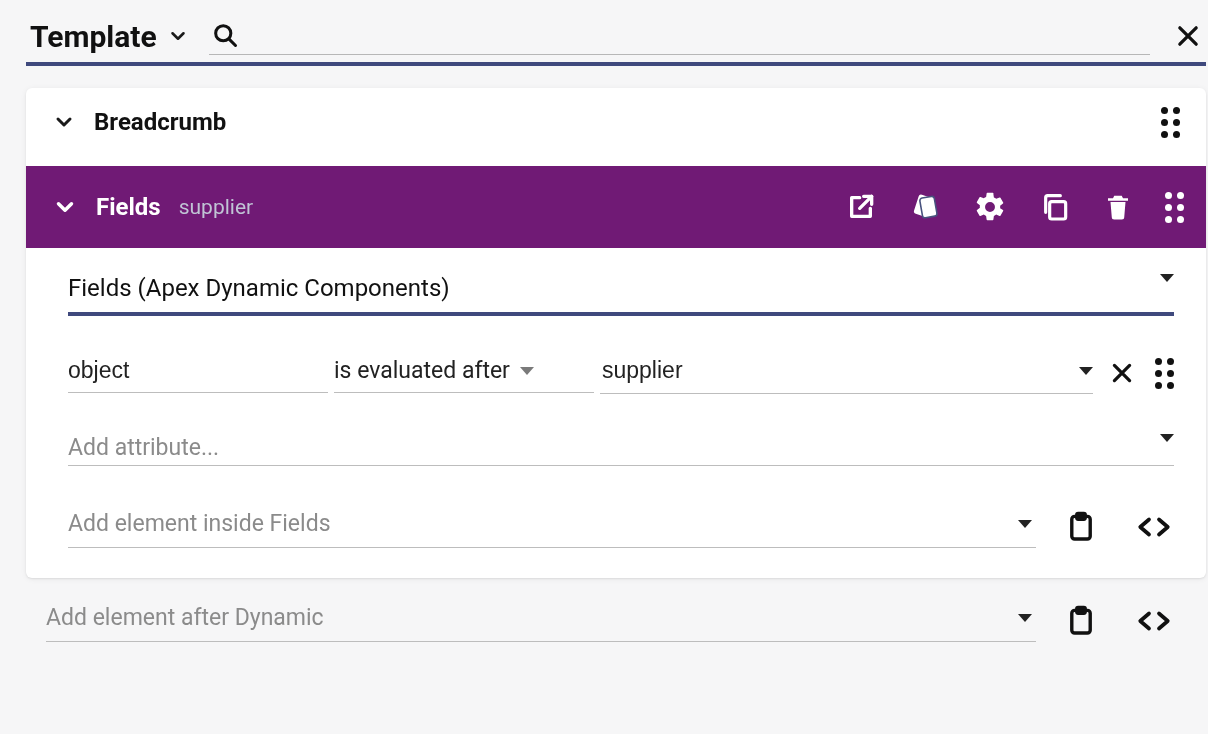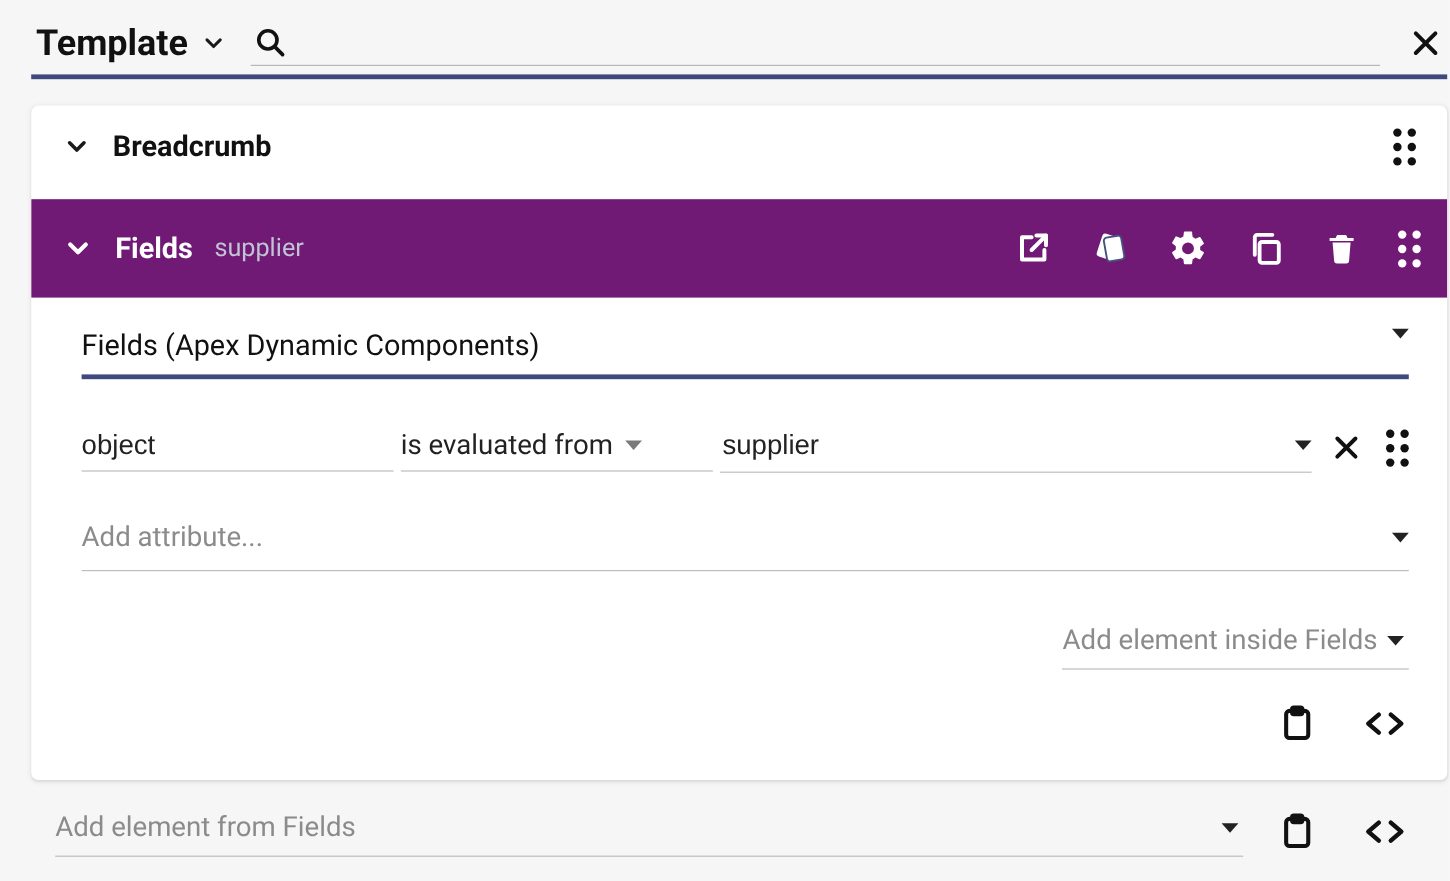"is evaluated from" span { text: from -> after }
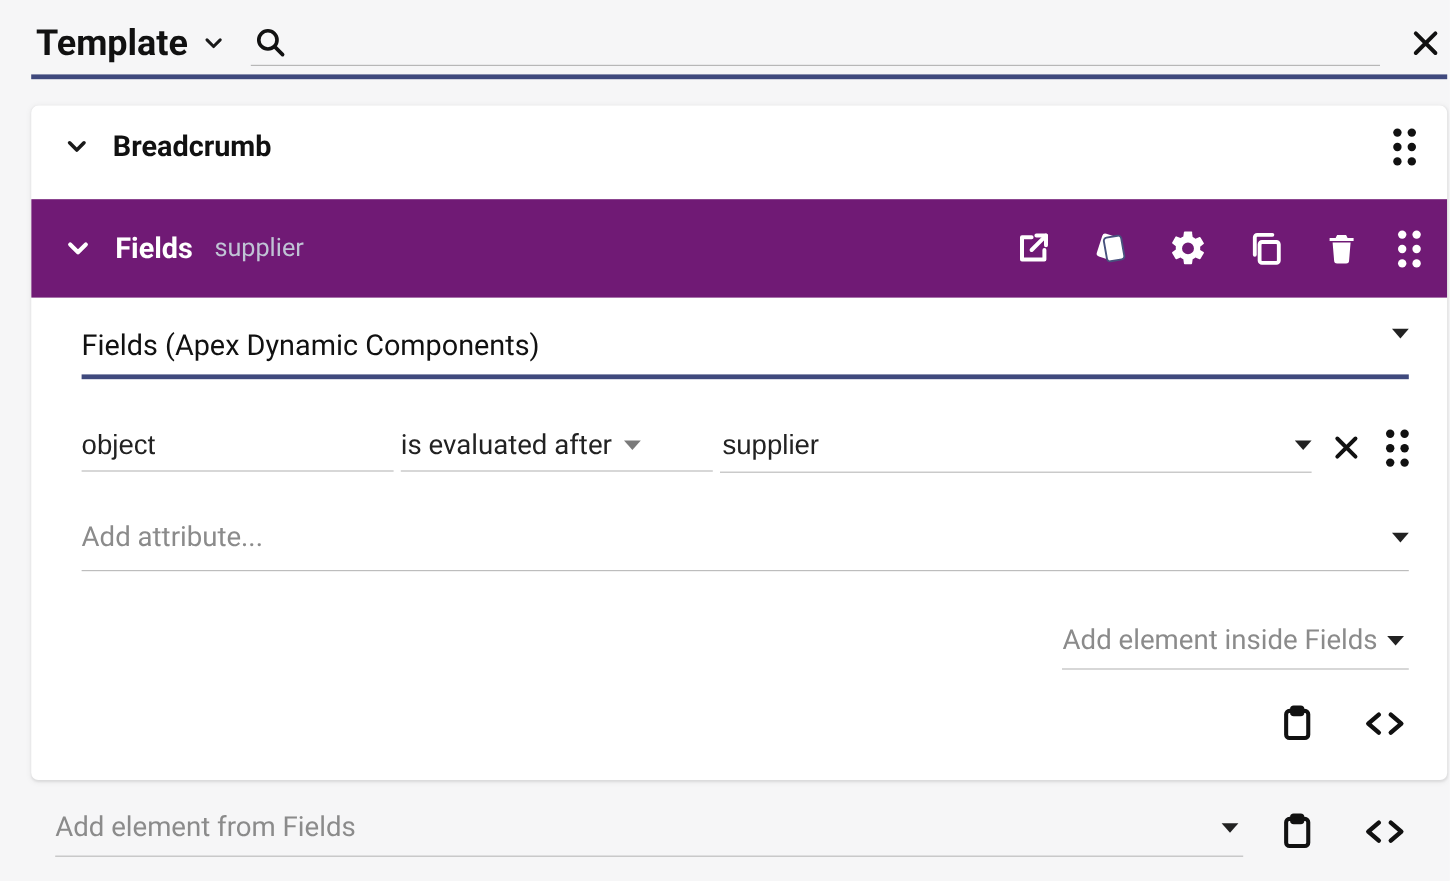"Add attribute..." .add-attr-row { align-items: center -> flex-start; padding-bottom: 14px -> 4px }
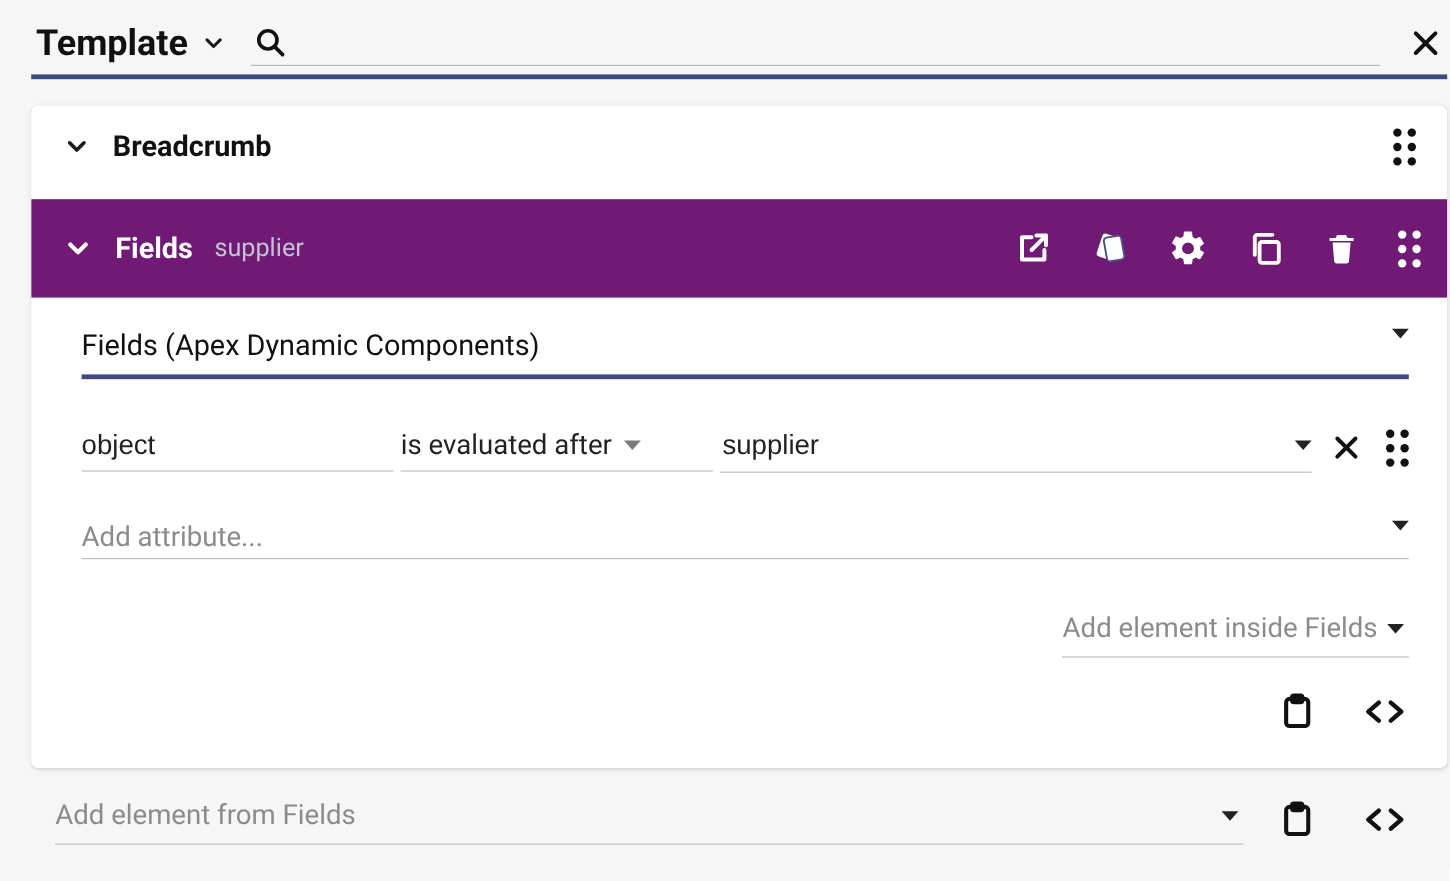"Add element inside Fields" .add-element-row { align-items: flex-end -> center; flex-direction: column -> none }
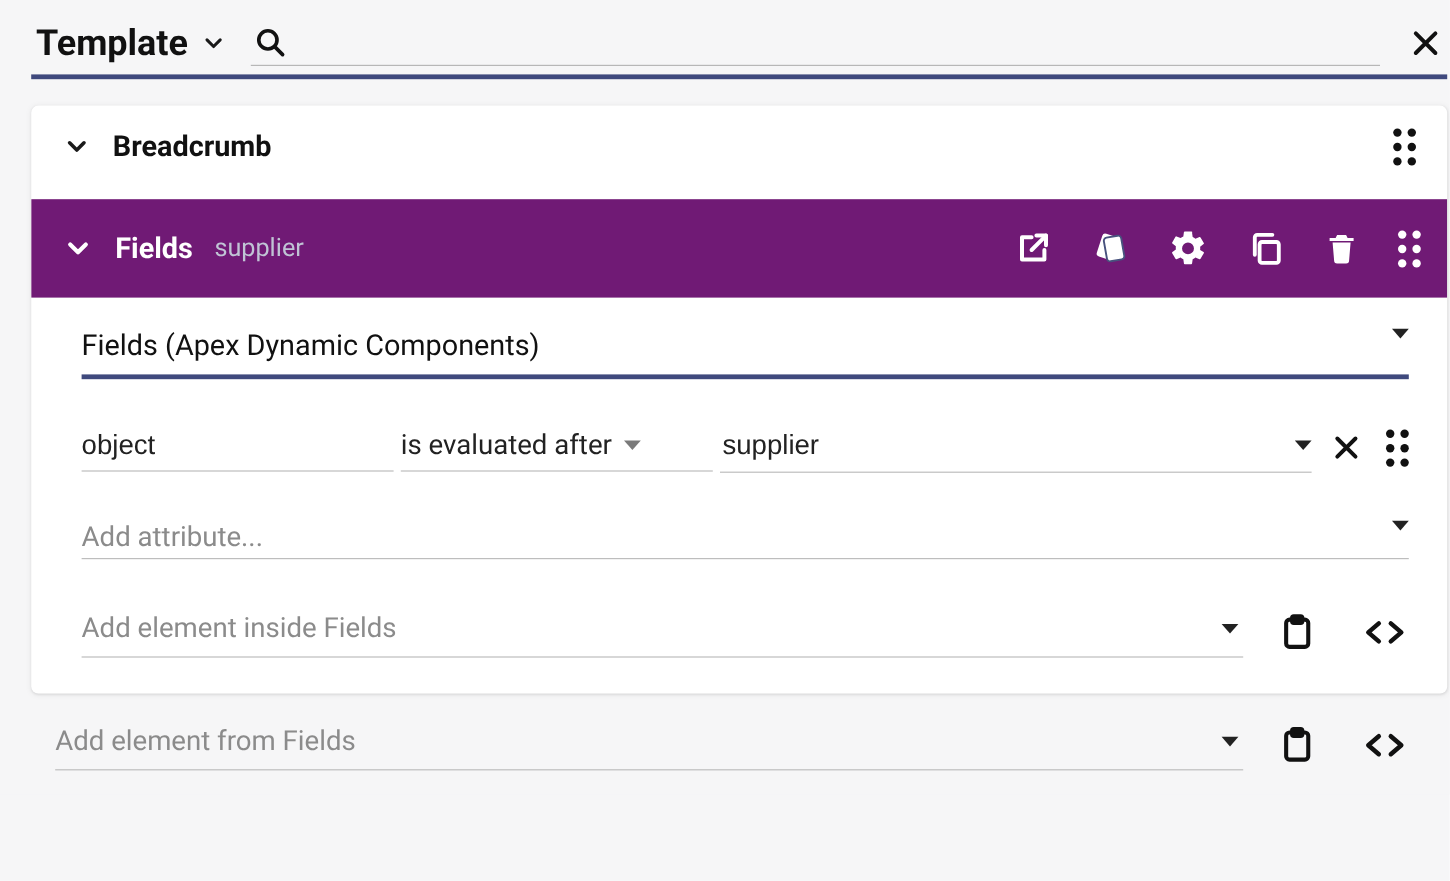"Add element from Fields" span.placeholder-text { text: from Fields -> after Dynamic }
